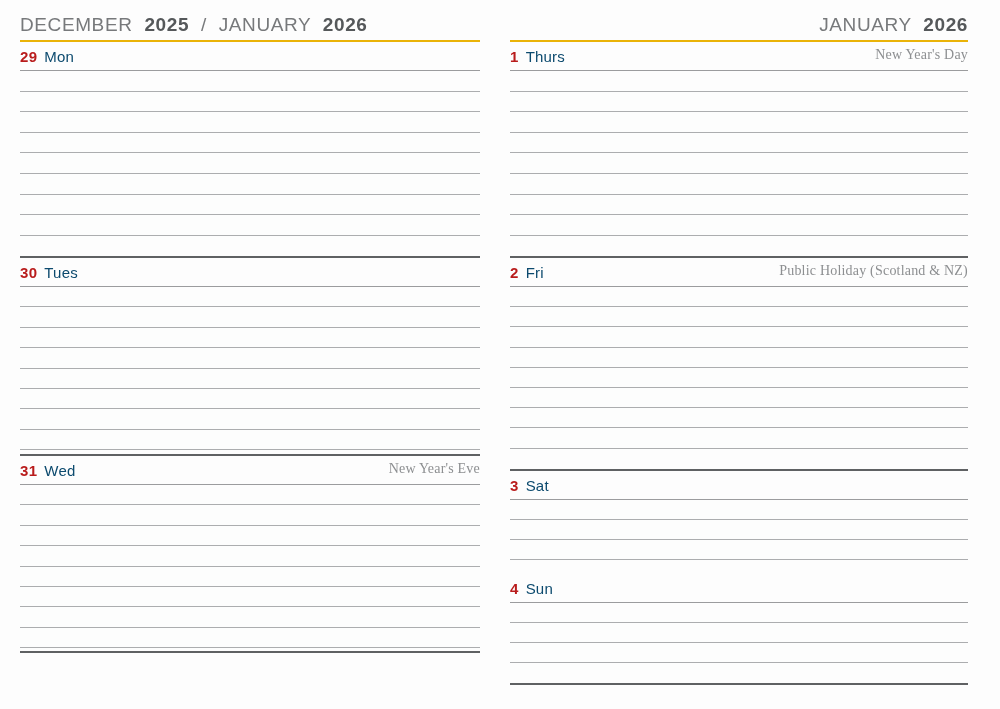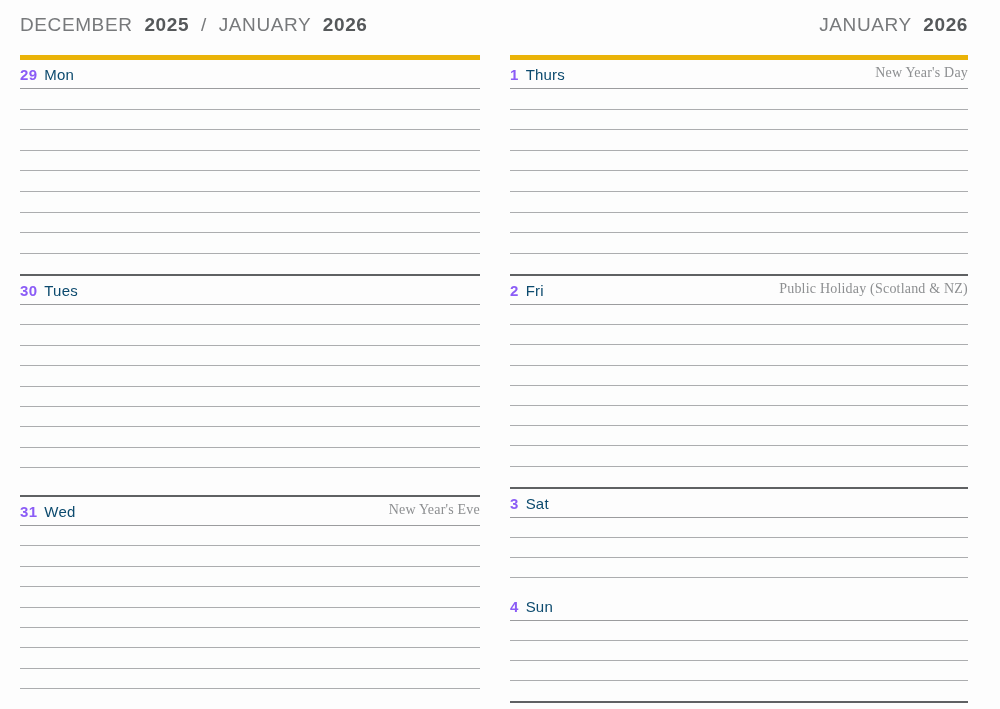"DECEMBER 2025 / JANUARY 2026" .page-header { border-bottom: 5px solid #eab308 -> 2px solid #eab308; padding-bottom: 19px -> 4px }
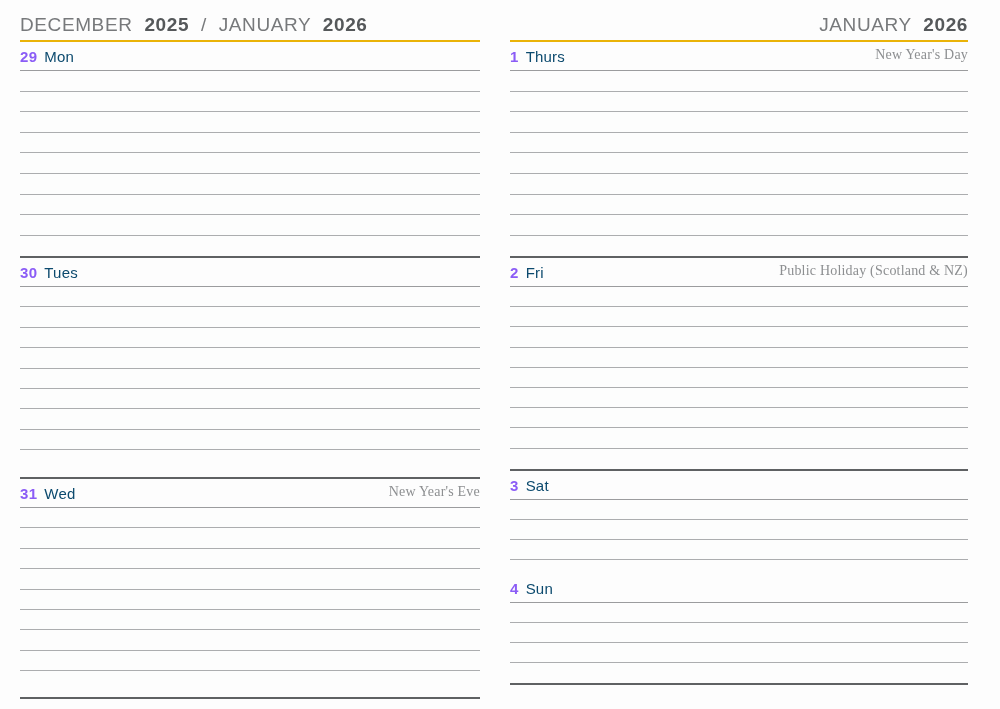"29" .dnum { color: #8b5cf6 -> #b91c1c }
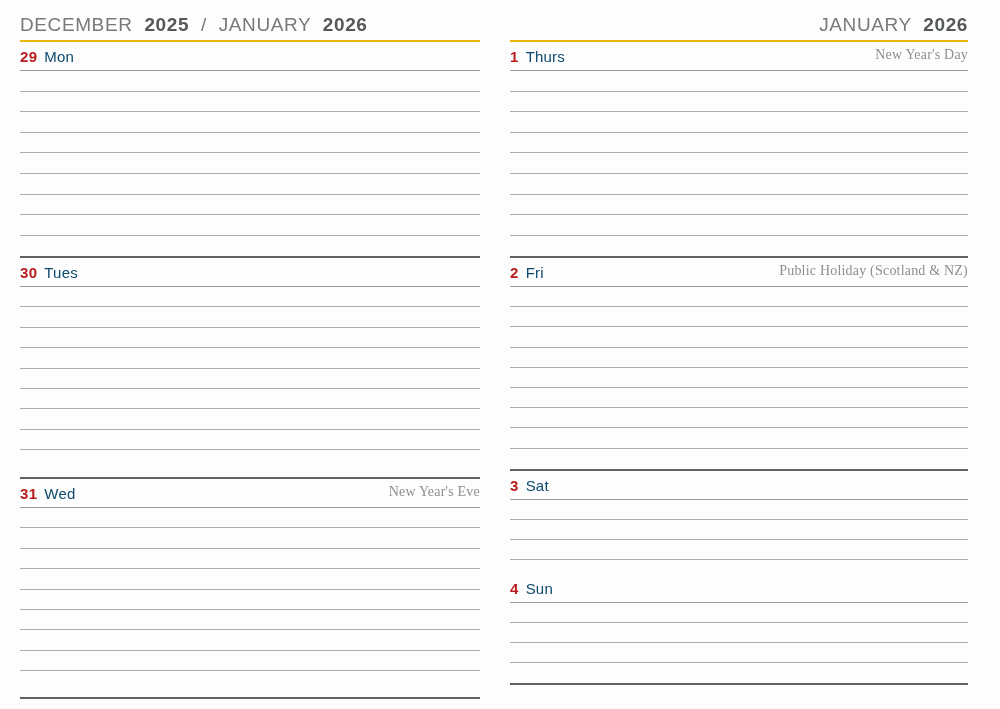"30" .day-tues, .day-wed { padding-bottom: 26px -> 3px }
